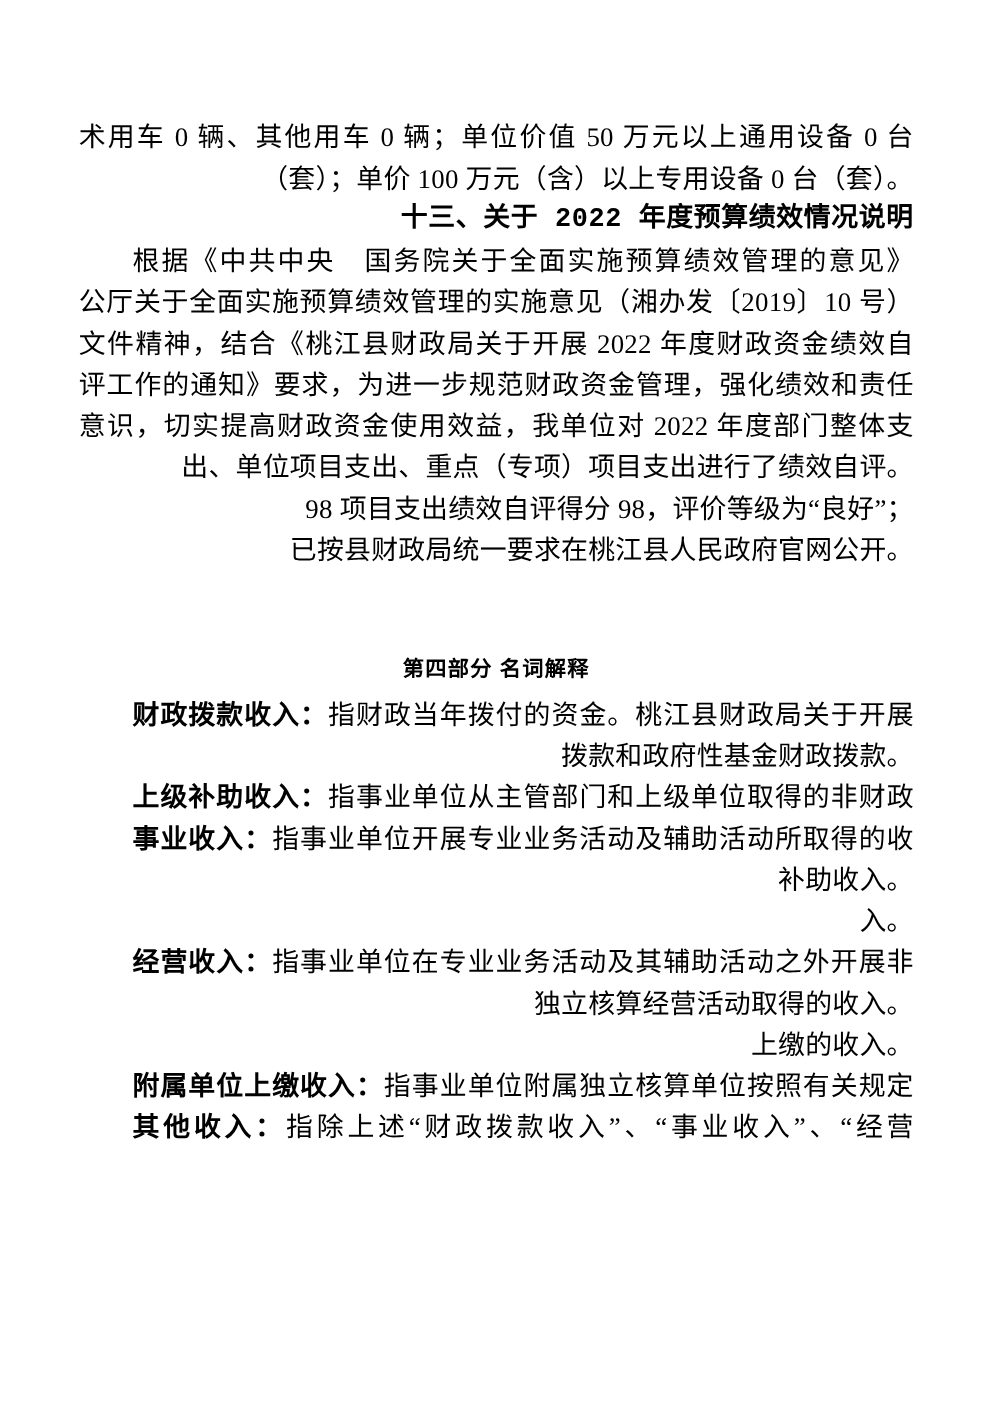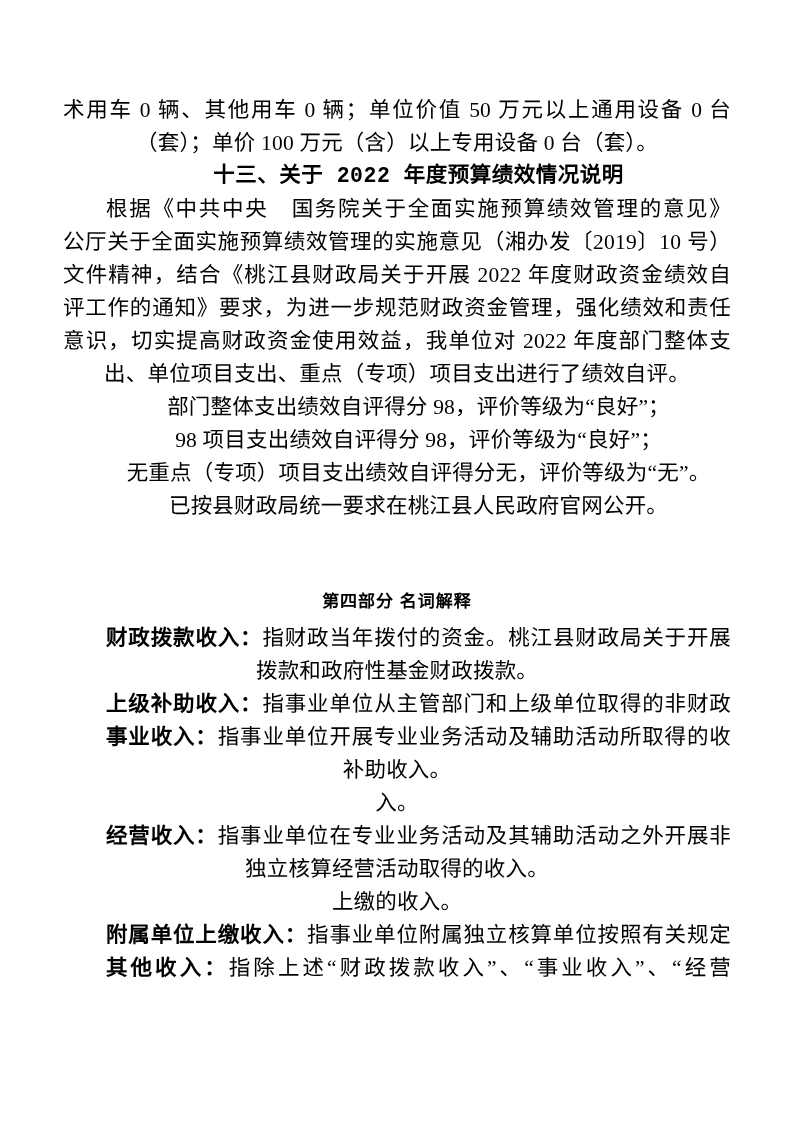"（套）；单价 100 万元（含）以上专用设备 0 台（套）。" .ln { text-align: center -> right }
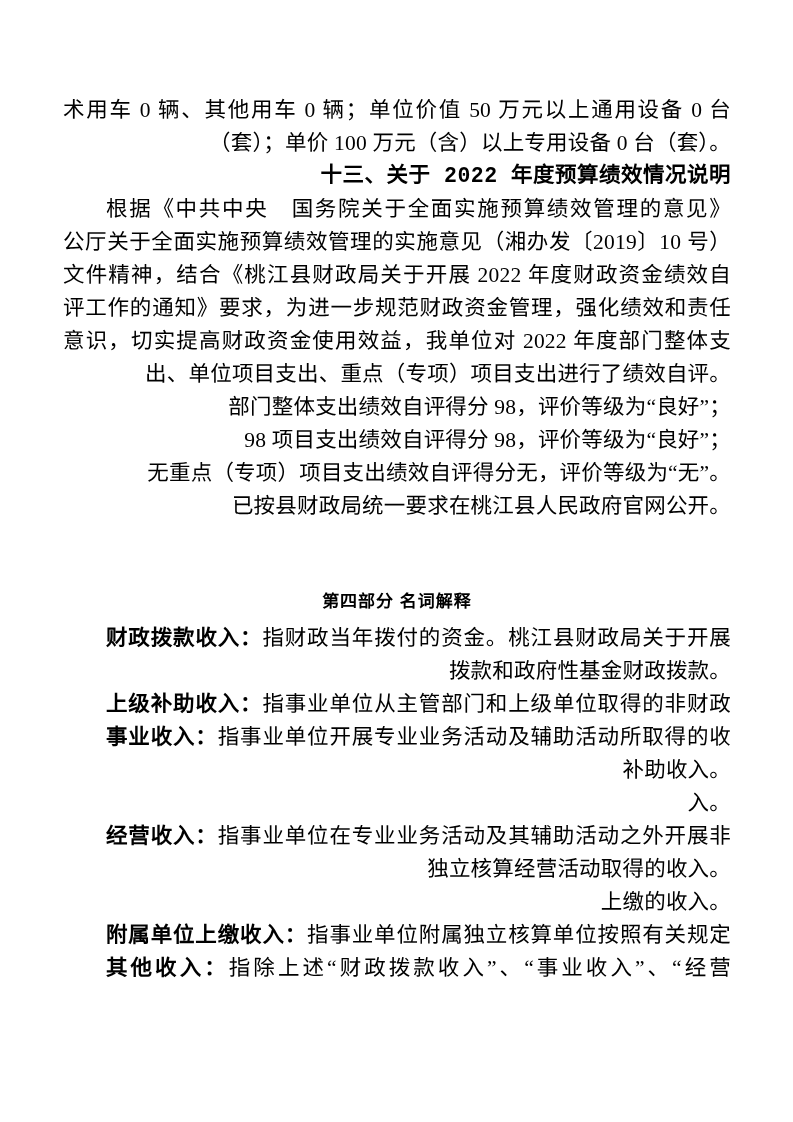"部门整体支出绩效自评得分 98，评价等级为“良好”；" div.ln { html: <div>部门整体支出绩效自评得分 98，评价等级为“良好”；</div> -> none }
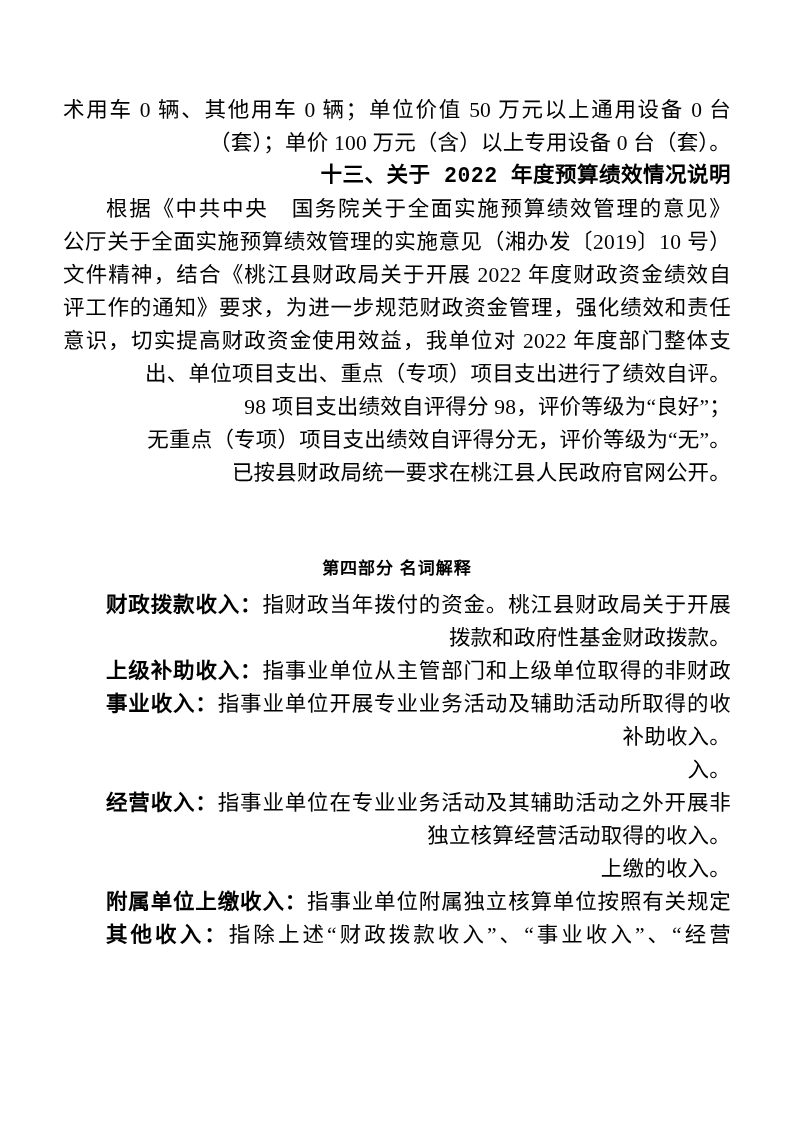"无重点（专项）项目支出绩效自评得分无，评价等级为“无”。" div.ln { html: <div>无重点（专项）项目支出绩效自评得分无，评价等级为“无”。</div> -> none }
